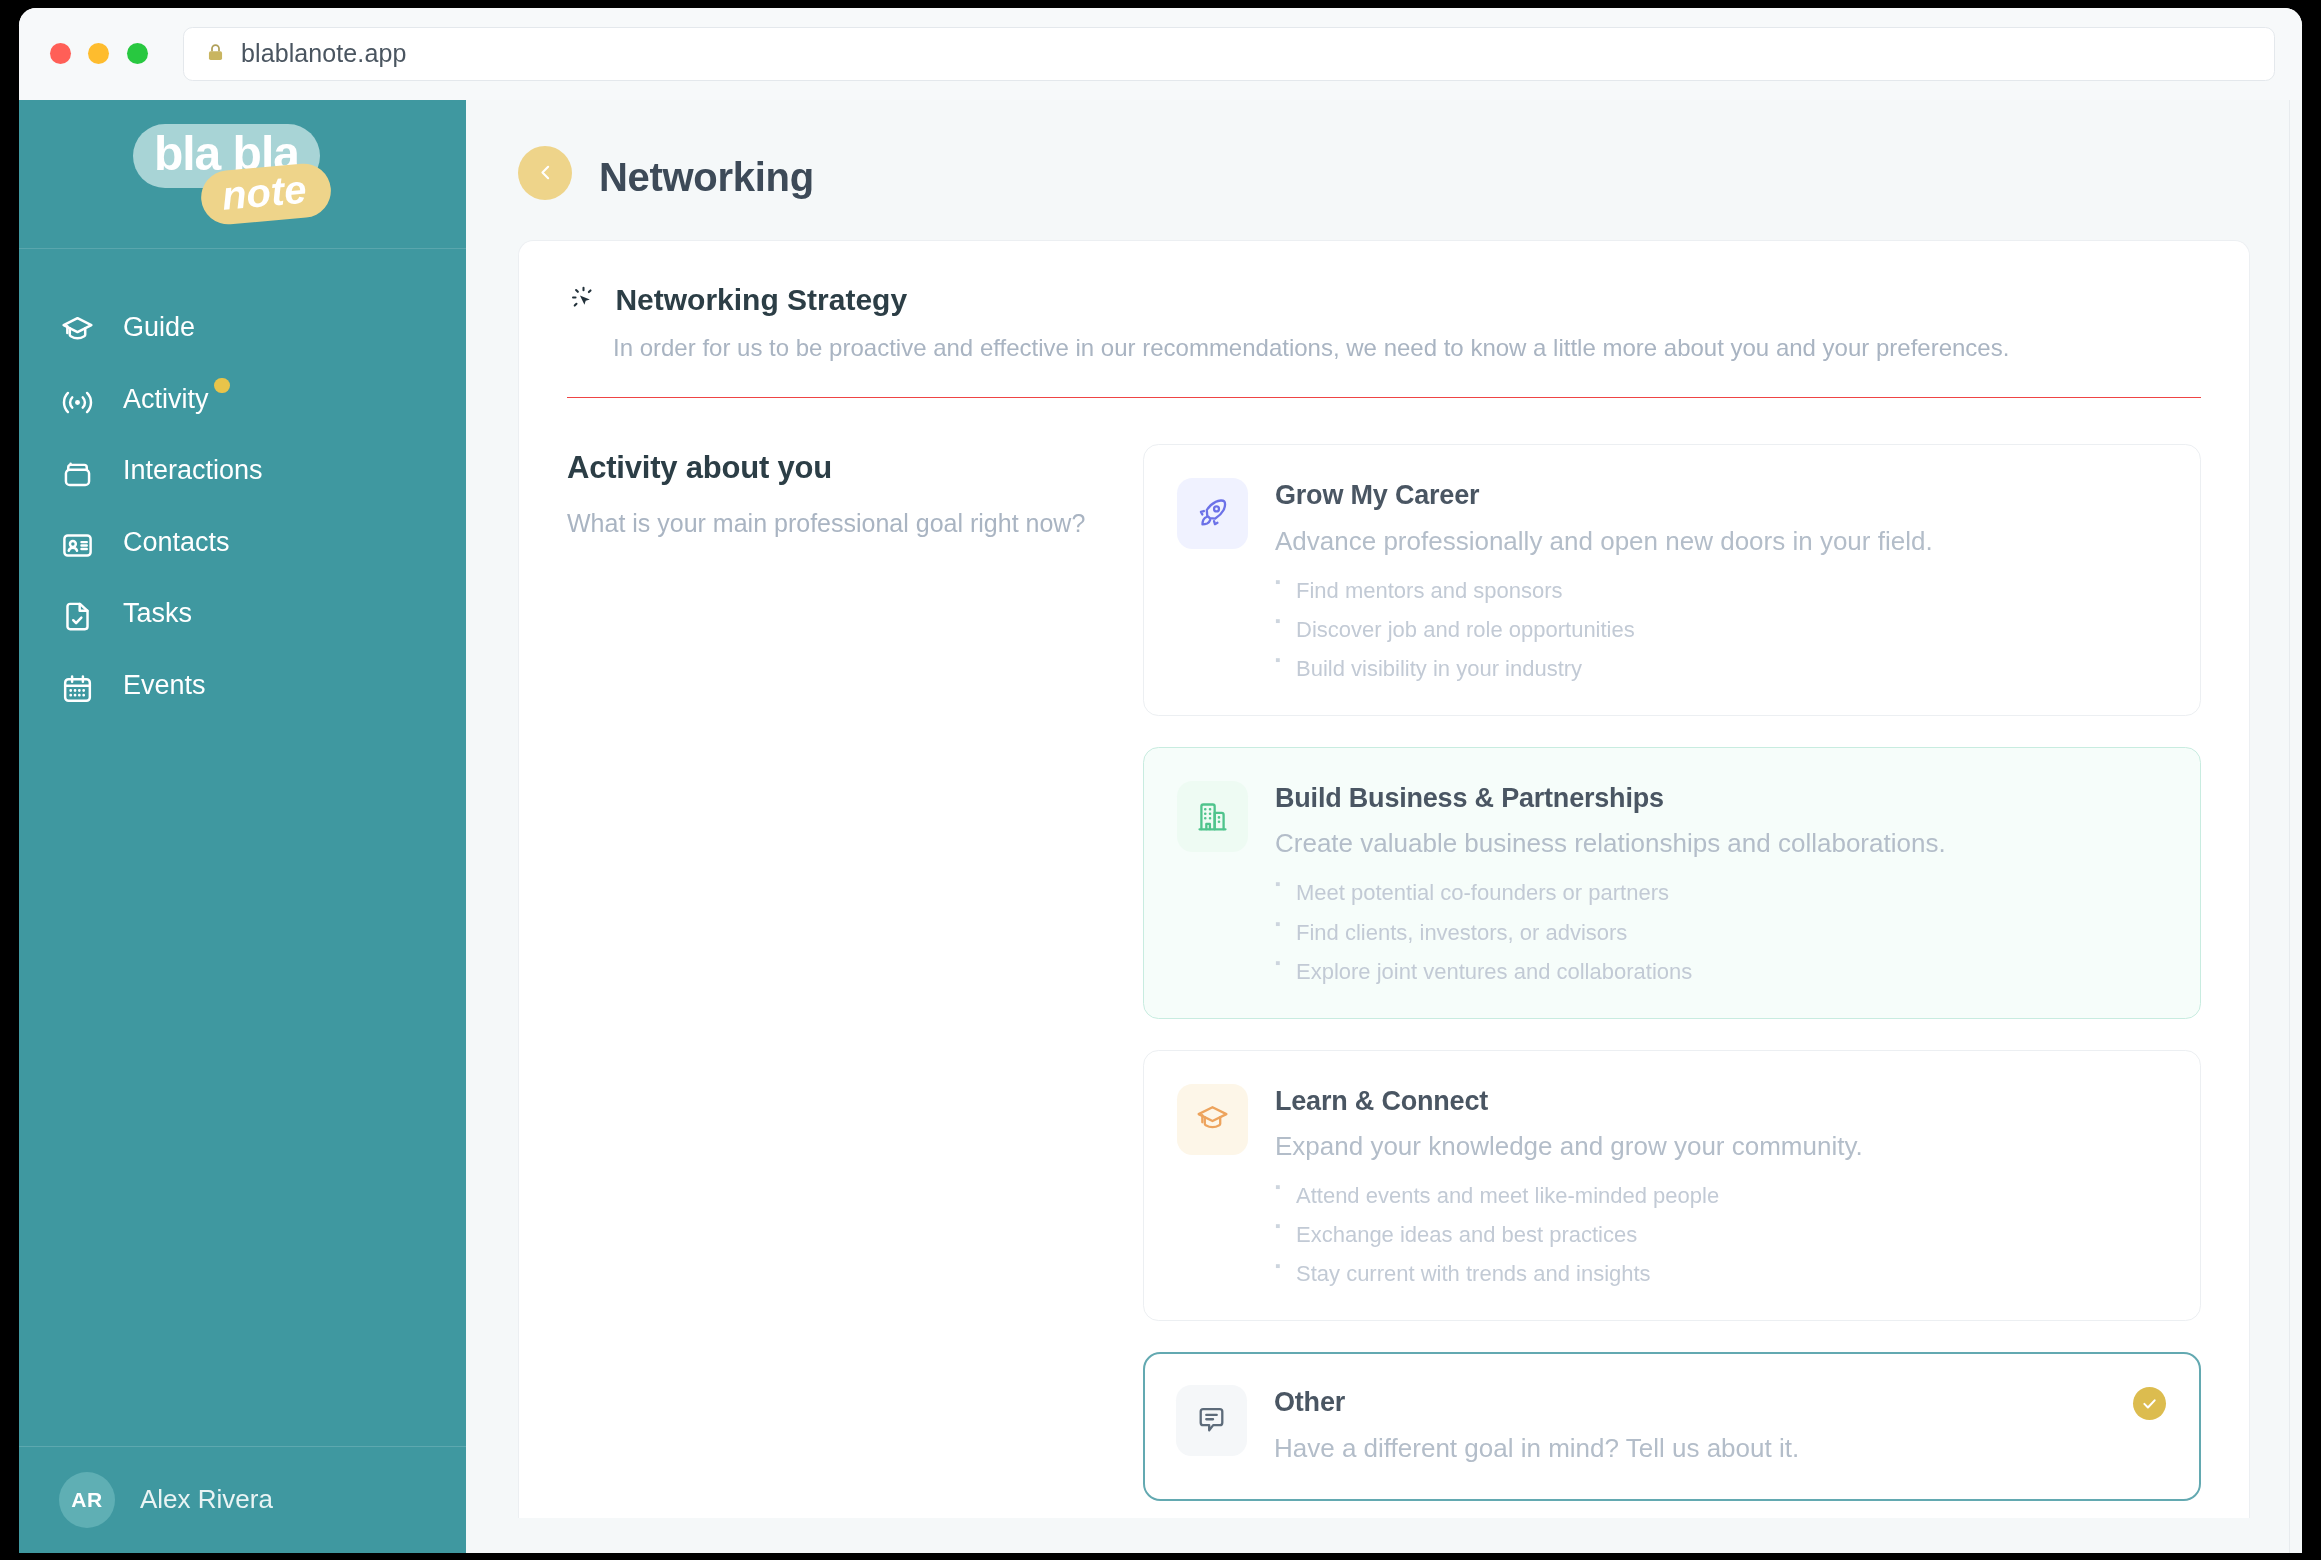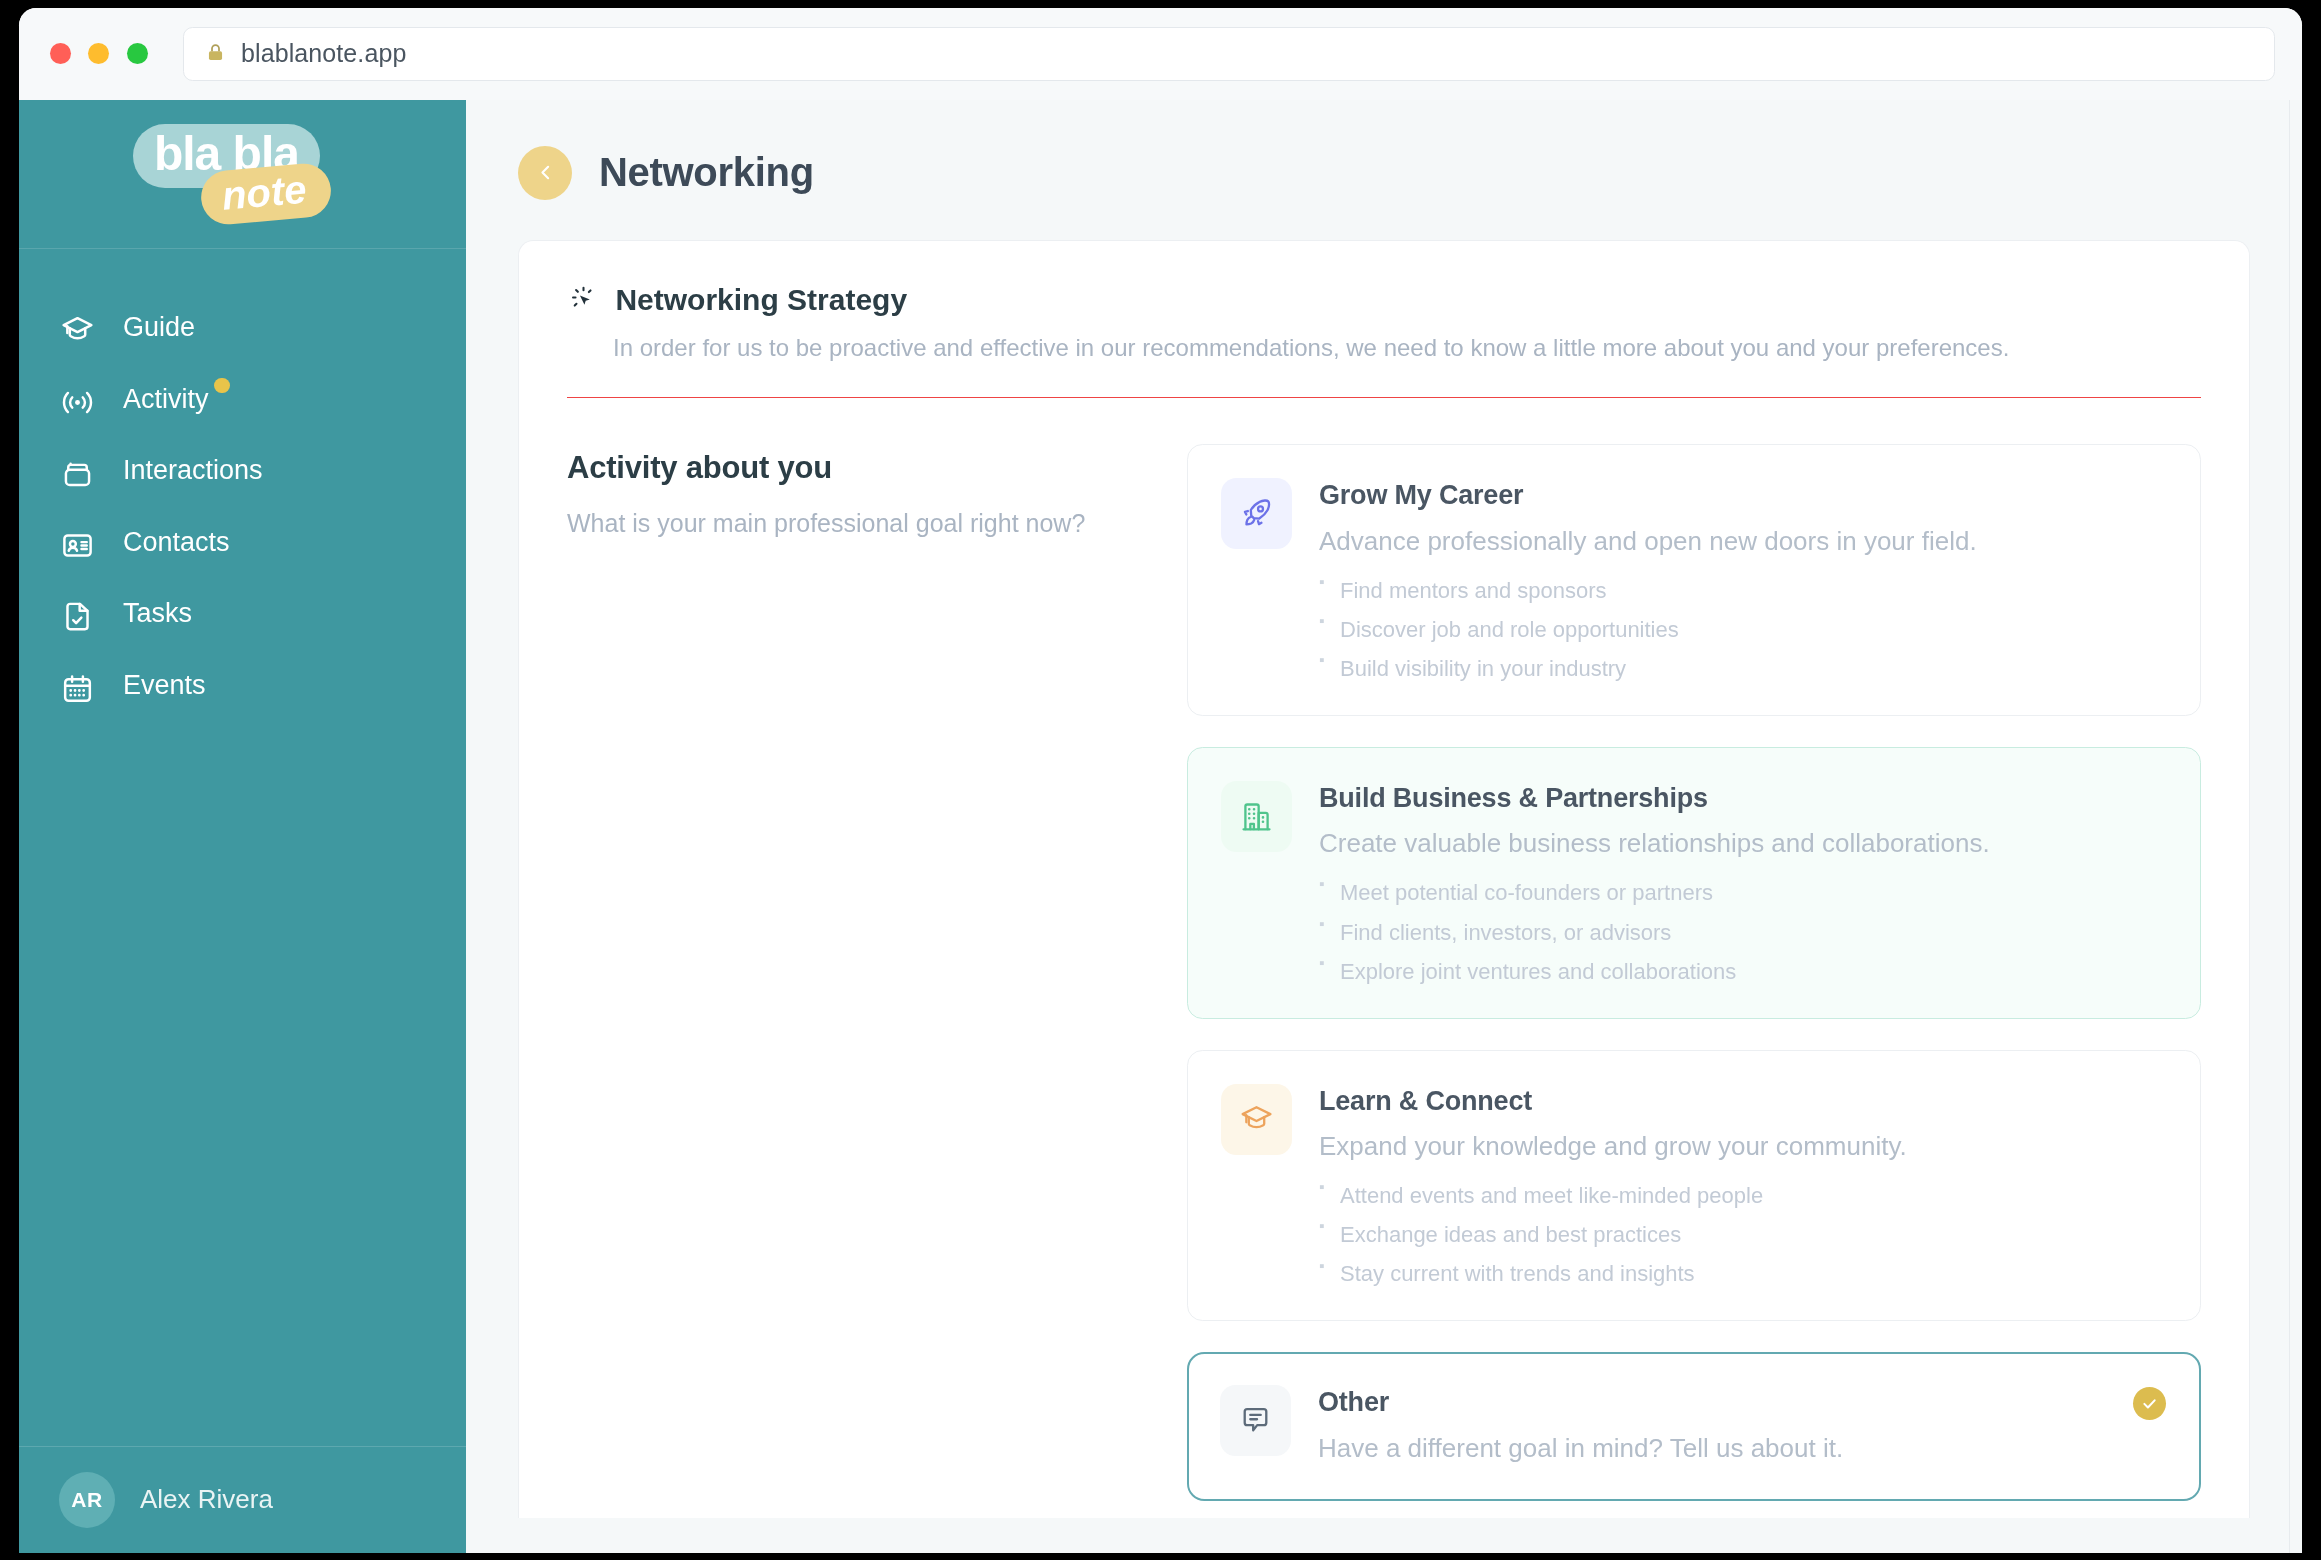"Networking" #page-header { align-items: center -> flex-end }
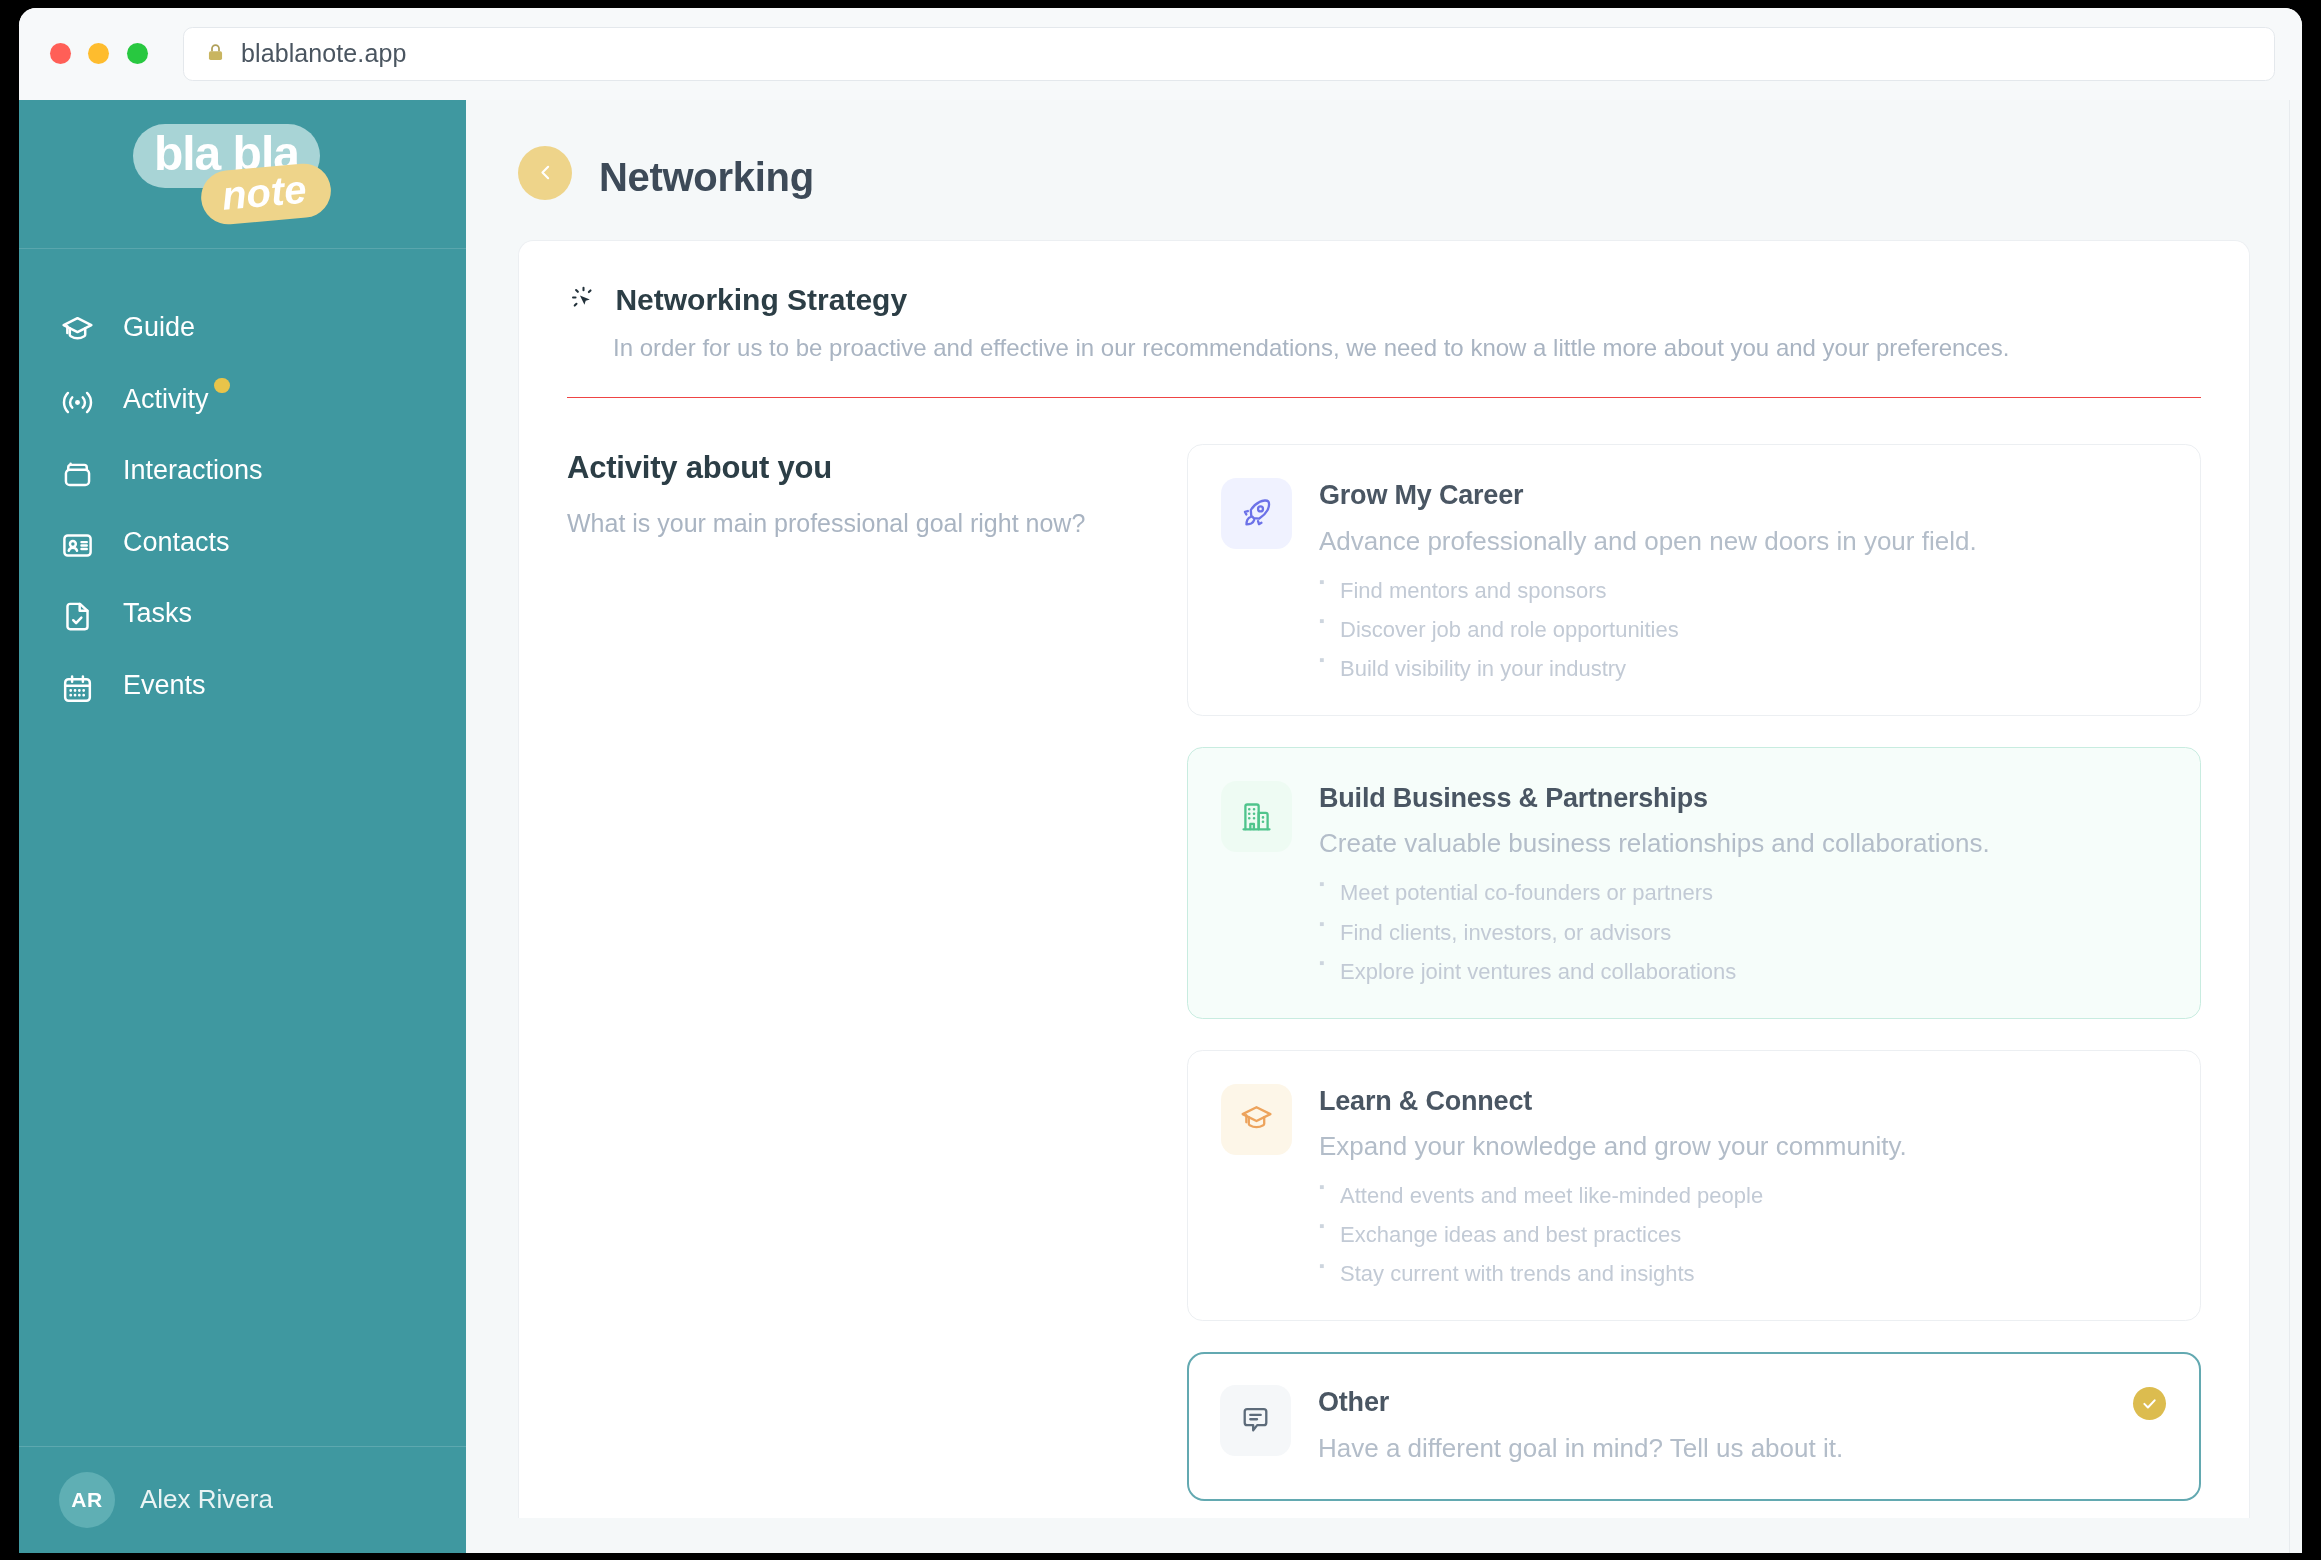"Grow My Career" #options-col { margin-left: 44px -> none }
